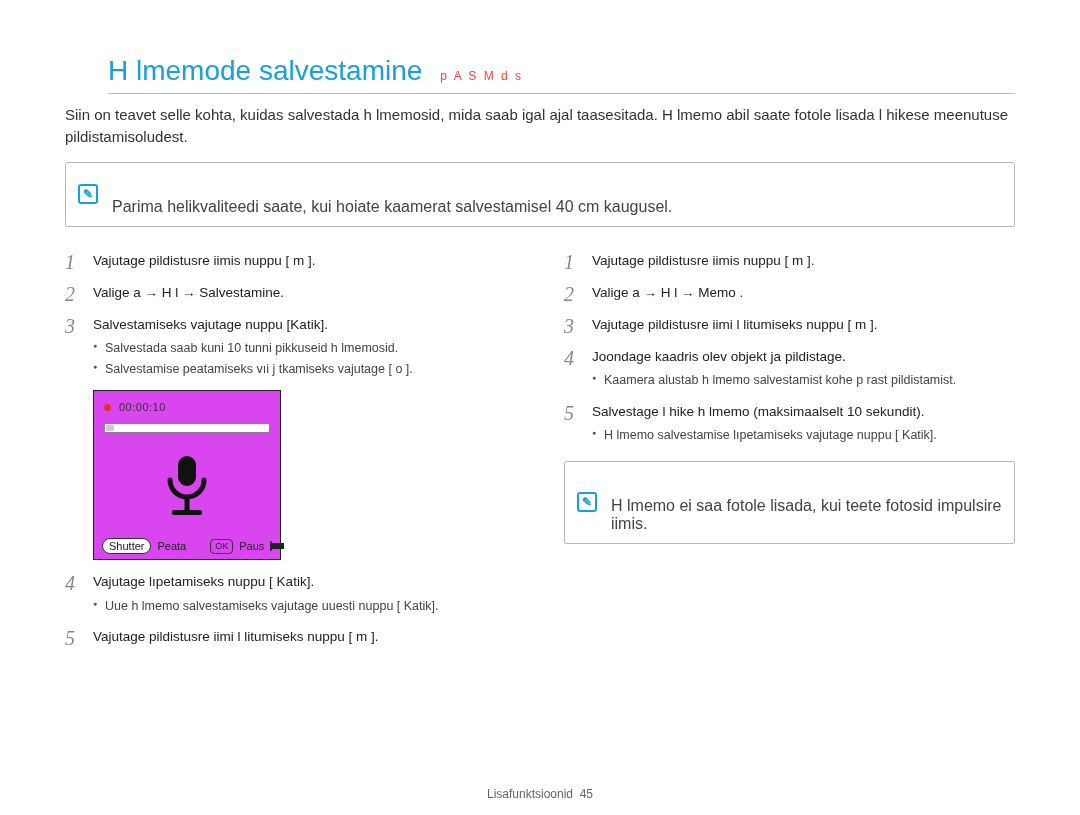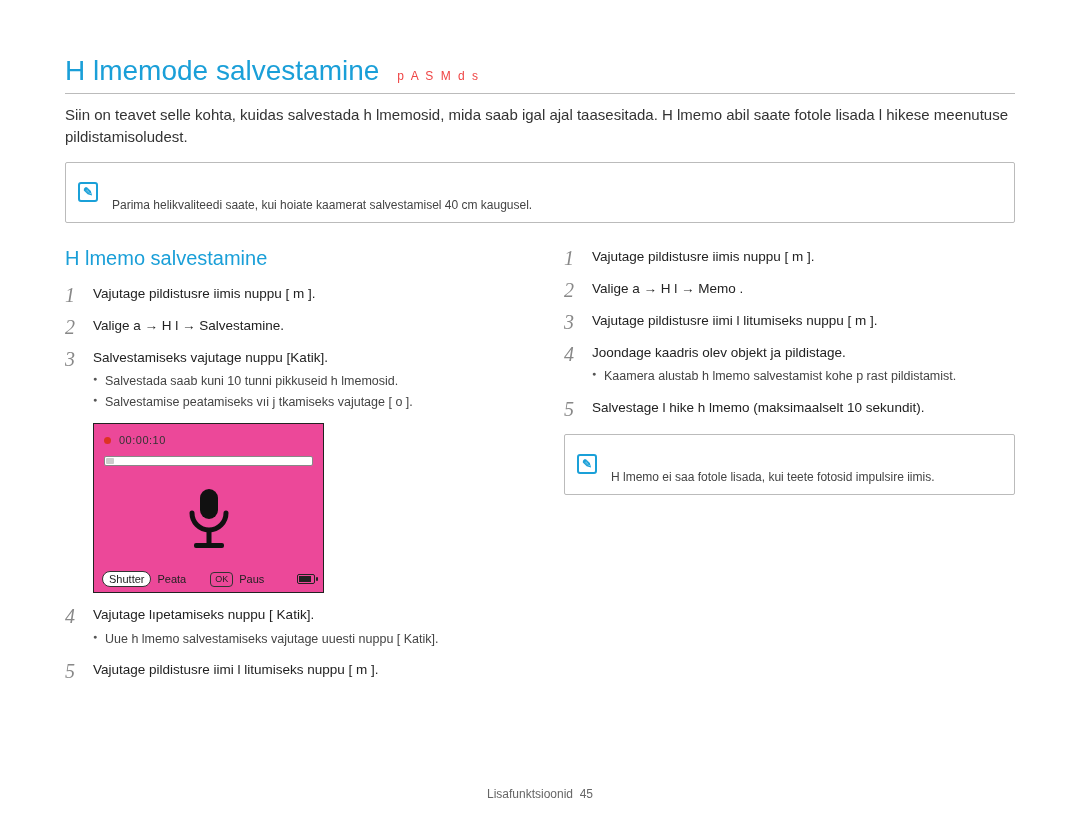"H lmemode salvestamine" .page-title-row { margin-left: none -> 43px }
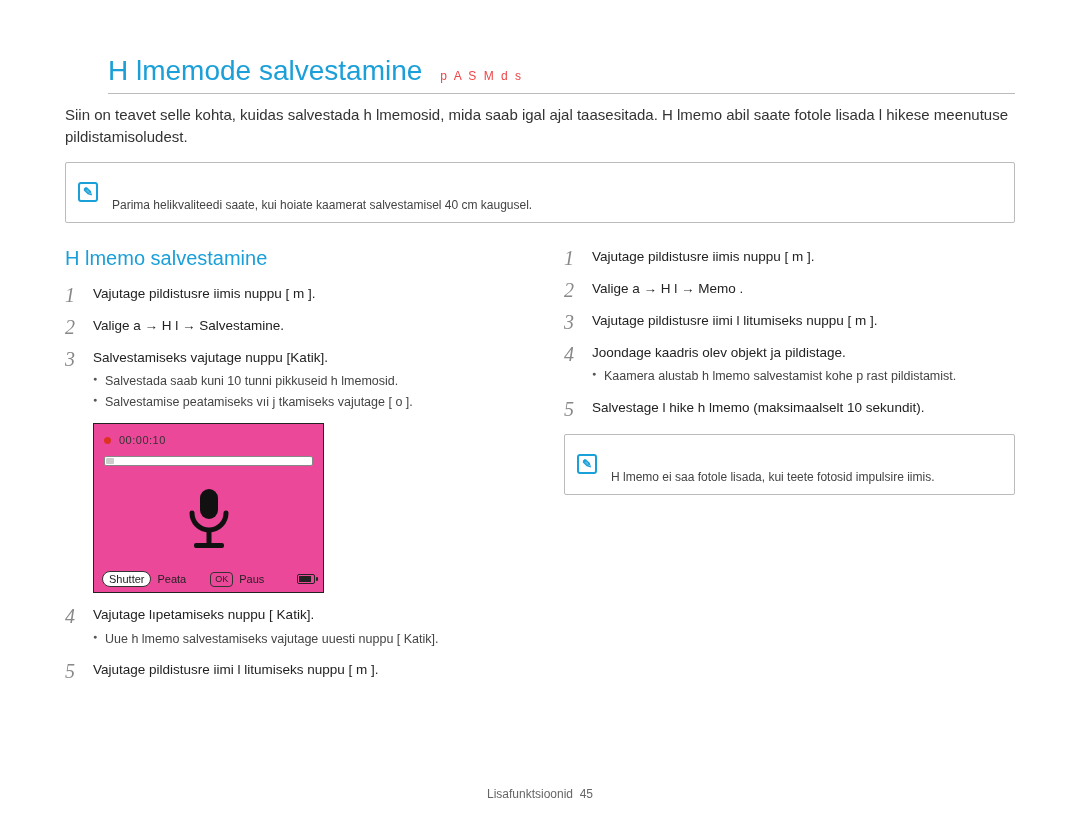"Parima helikvaliteedi saate, kui hoiate" .tip-text { font-size: 12px -> 16px }
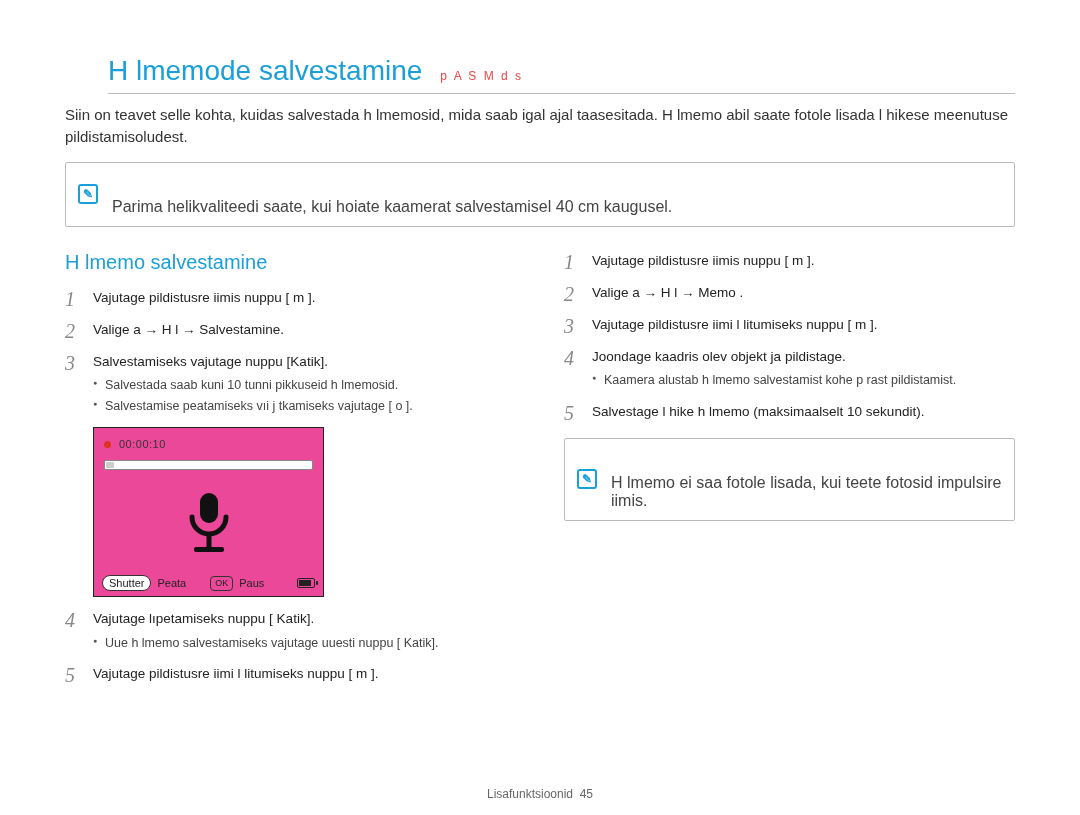"H lmemo salvestamine" div.section-title { html: <div>H lmemo salvestamine</div> -> none }
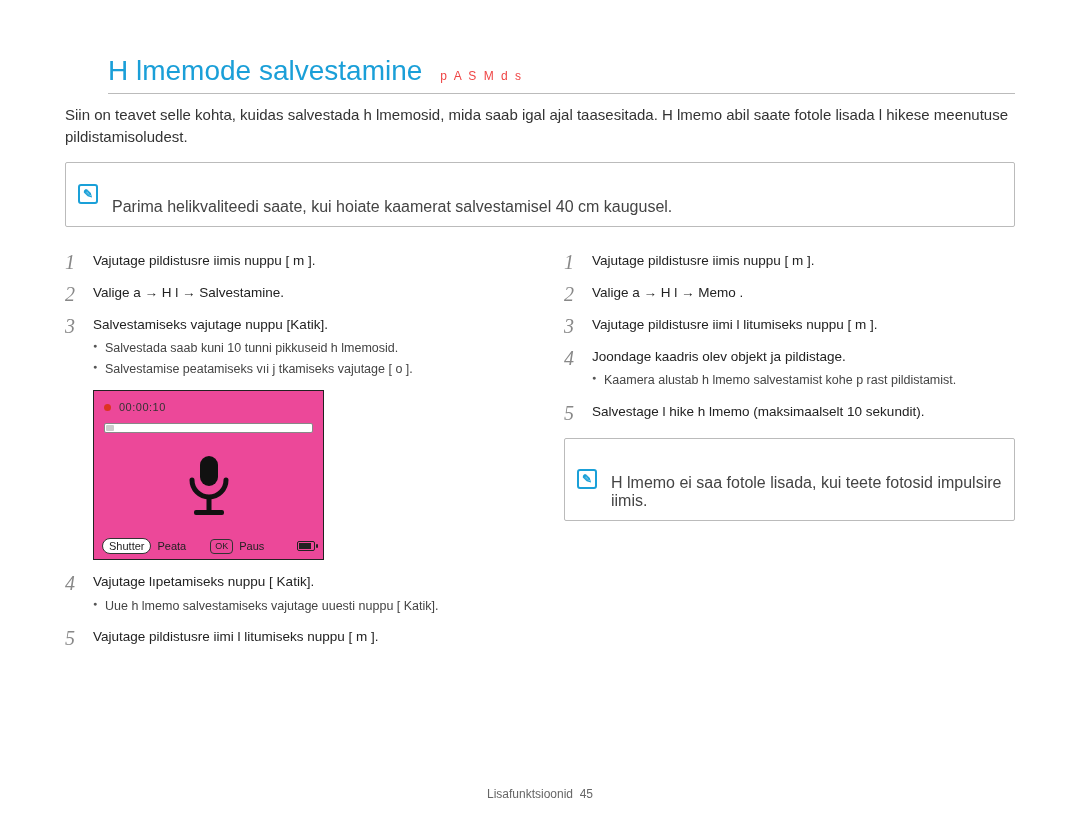"00:00:10" .recorder { background: #ec4899 -> #d946ef; width: 231px -> 188px }
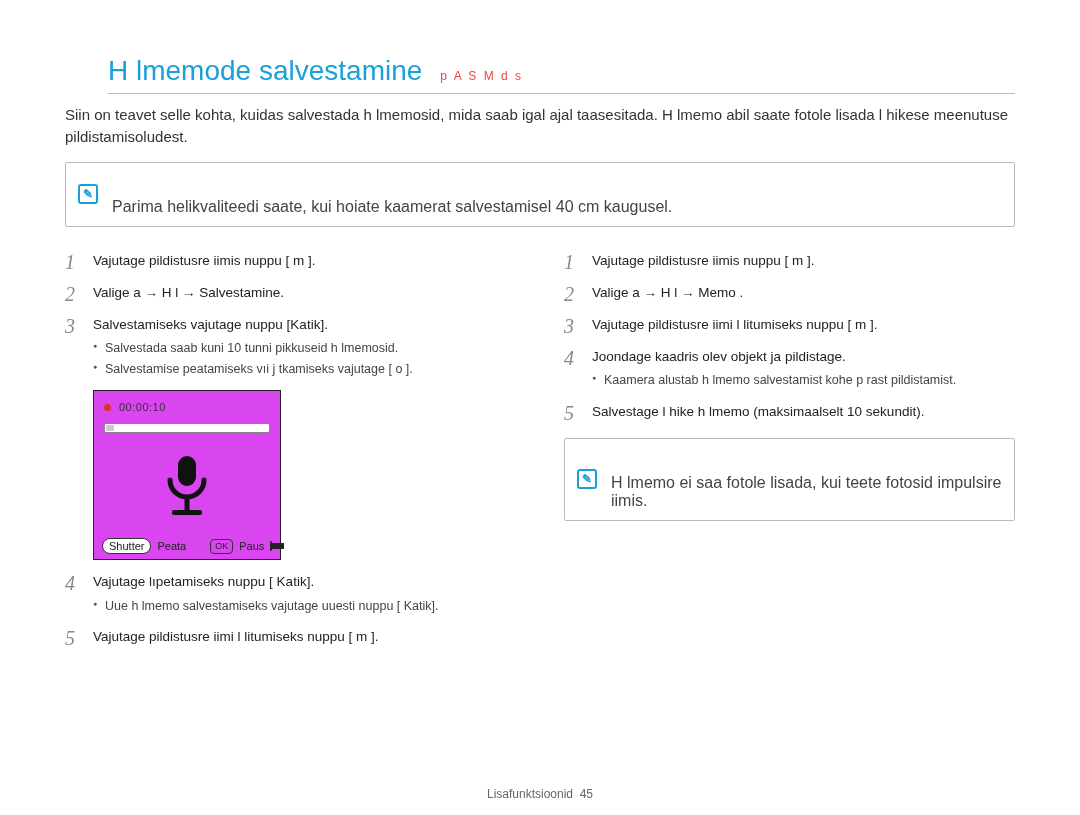"H lmemo salvestamise lıpetamiseks" ul.sub { html: none -> <ul> <li>H lmemo salvestamise lıpetamiseks vajutage nuppu [ Katik].</li> </ul> }
